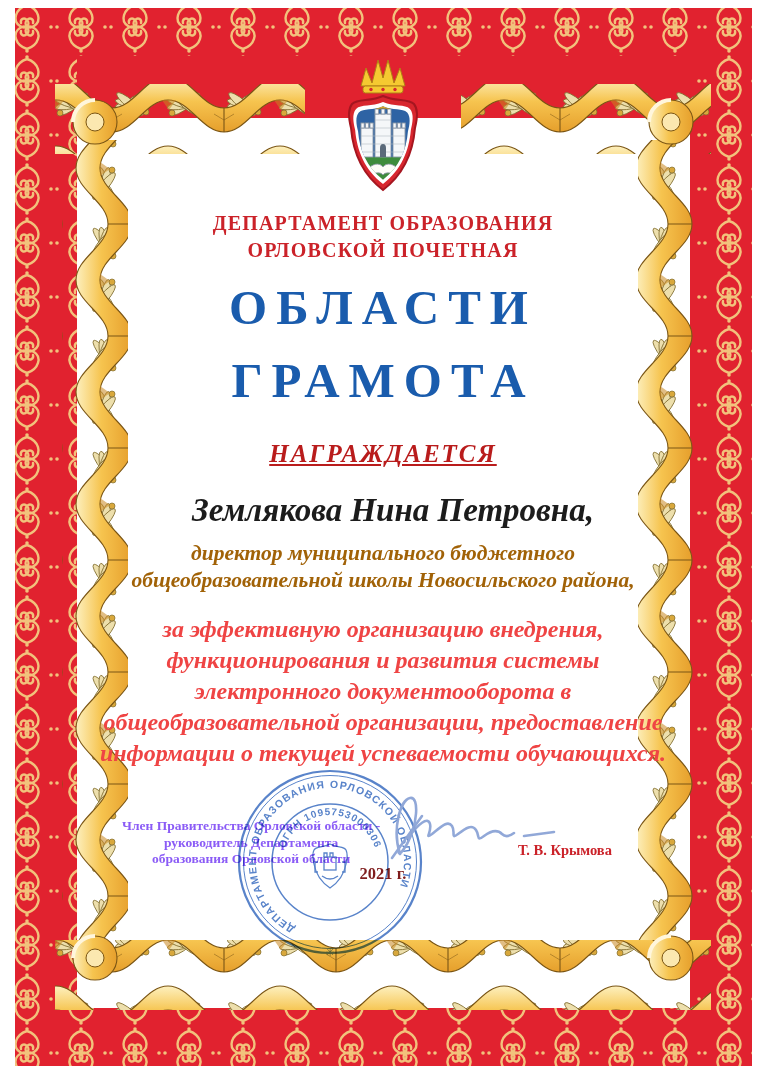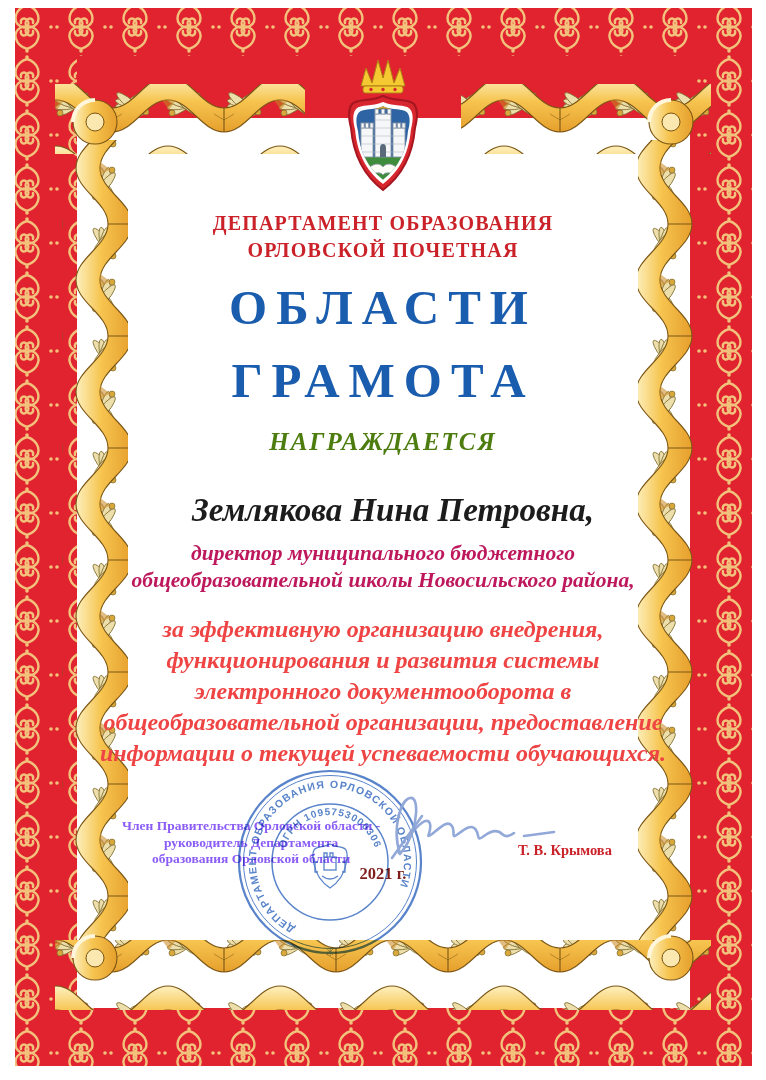"НАГРАЖДАЕТСЯ" .awarded { color: #4d7c0f -> #b91c1c; text-decoration: none -> underline; top: 428px -> 440px }
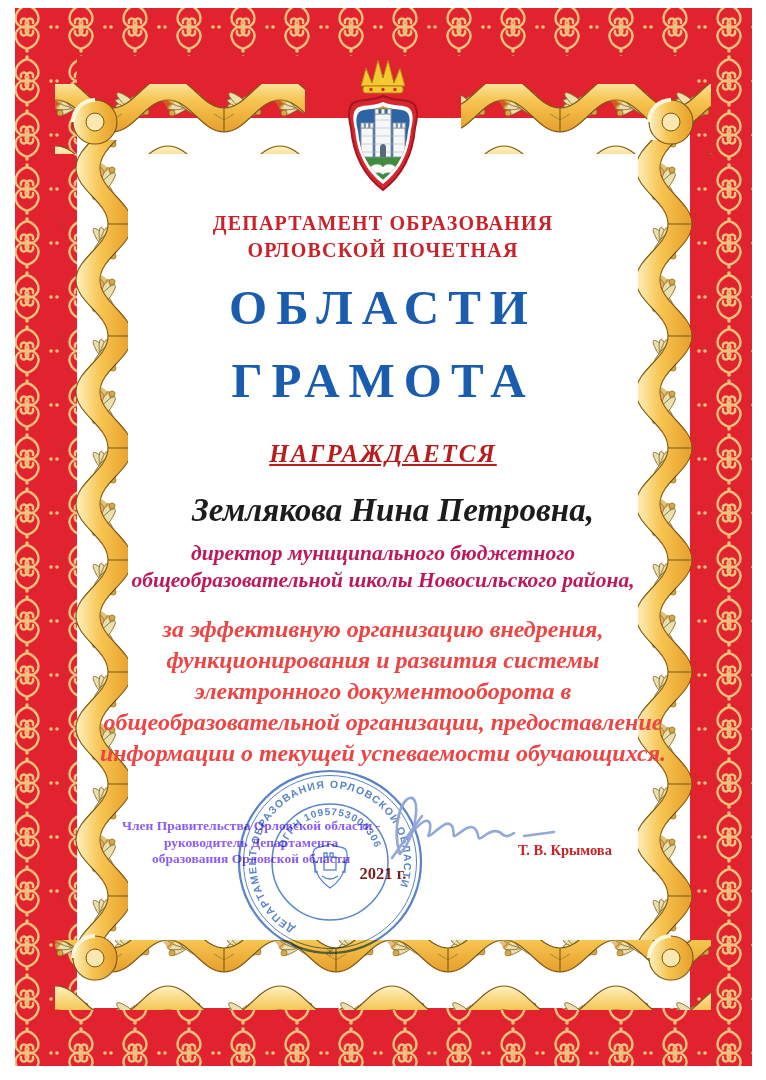"директор муниципального бюджетного" .position { color: #be185d -> #a16207 }
